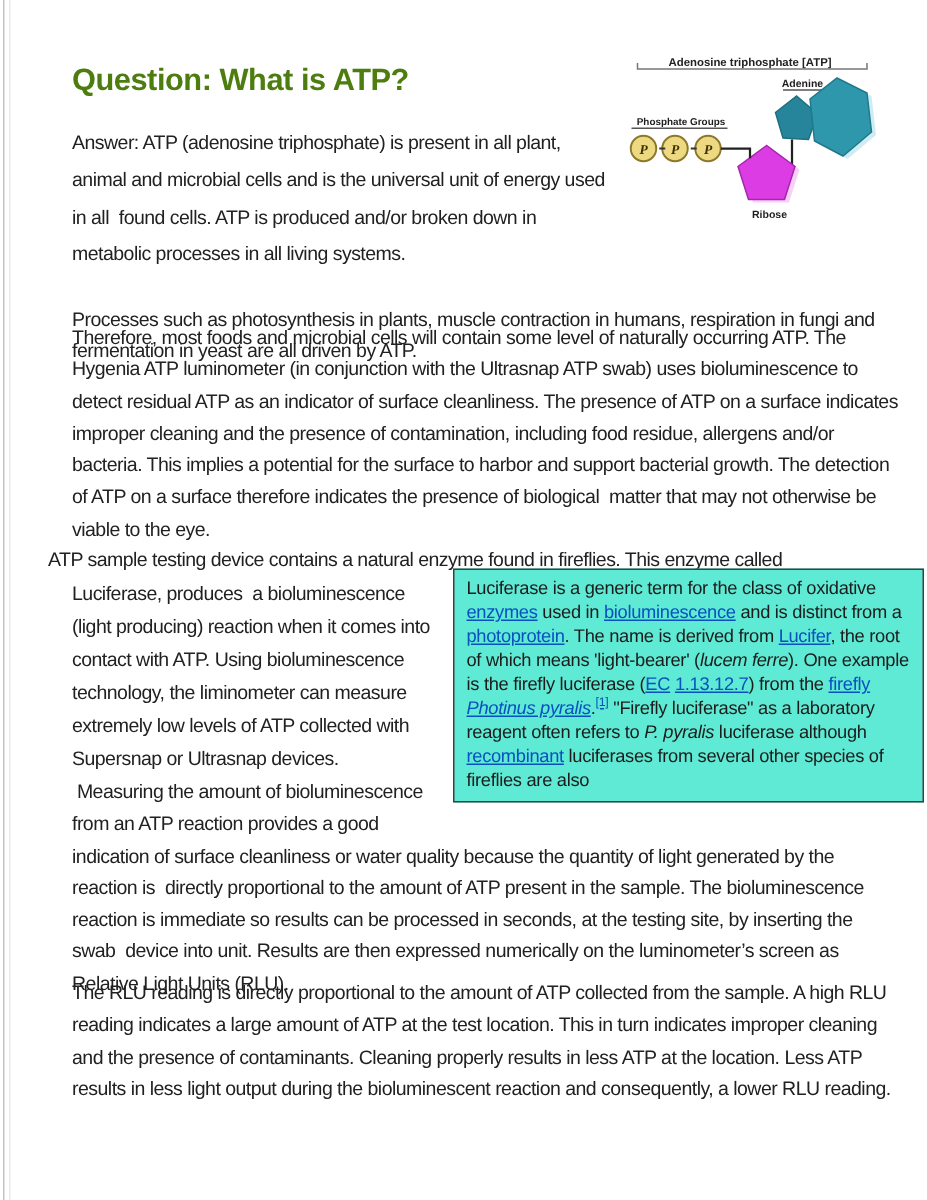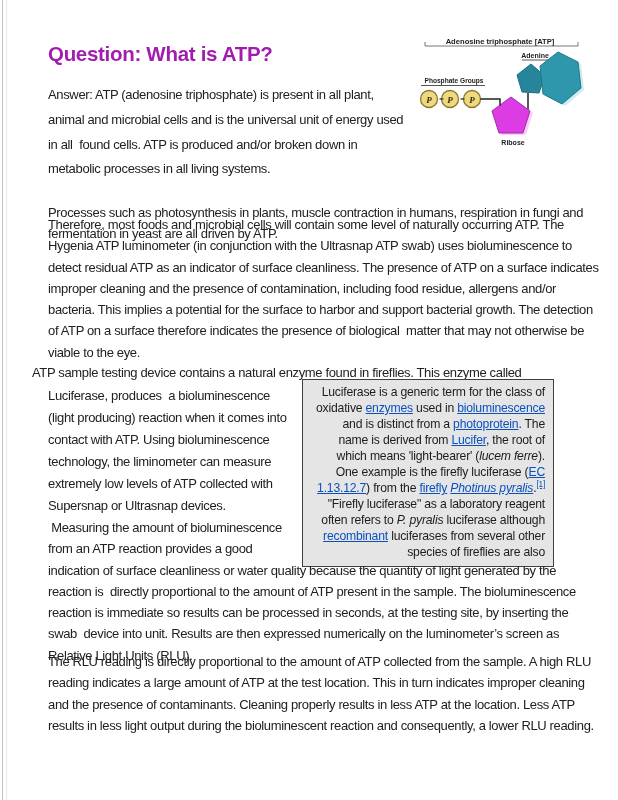"Question: What is ATP?" h1.title { color: #a21caf -> #4d7c0f }
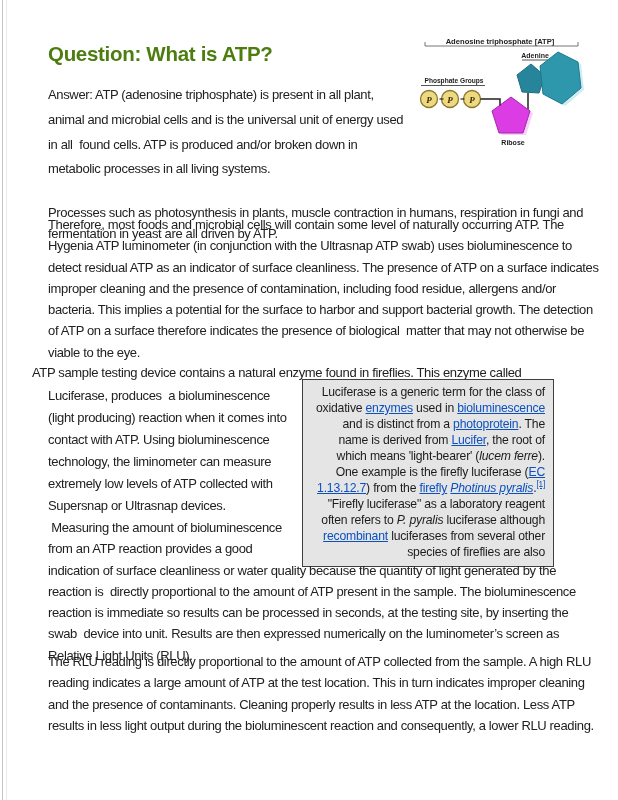"Luciferase is a generic term" .luci-box { background: #e5e5e5 -> #5eead4; text-align: right -> none; width: 252px -> 314px }
